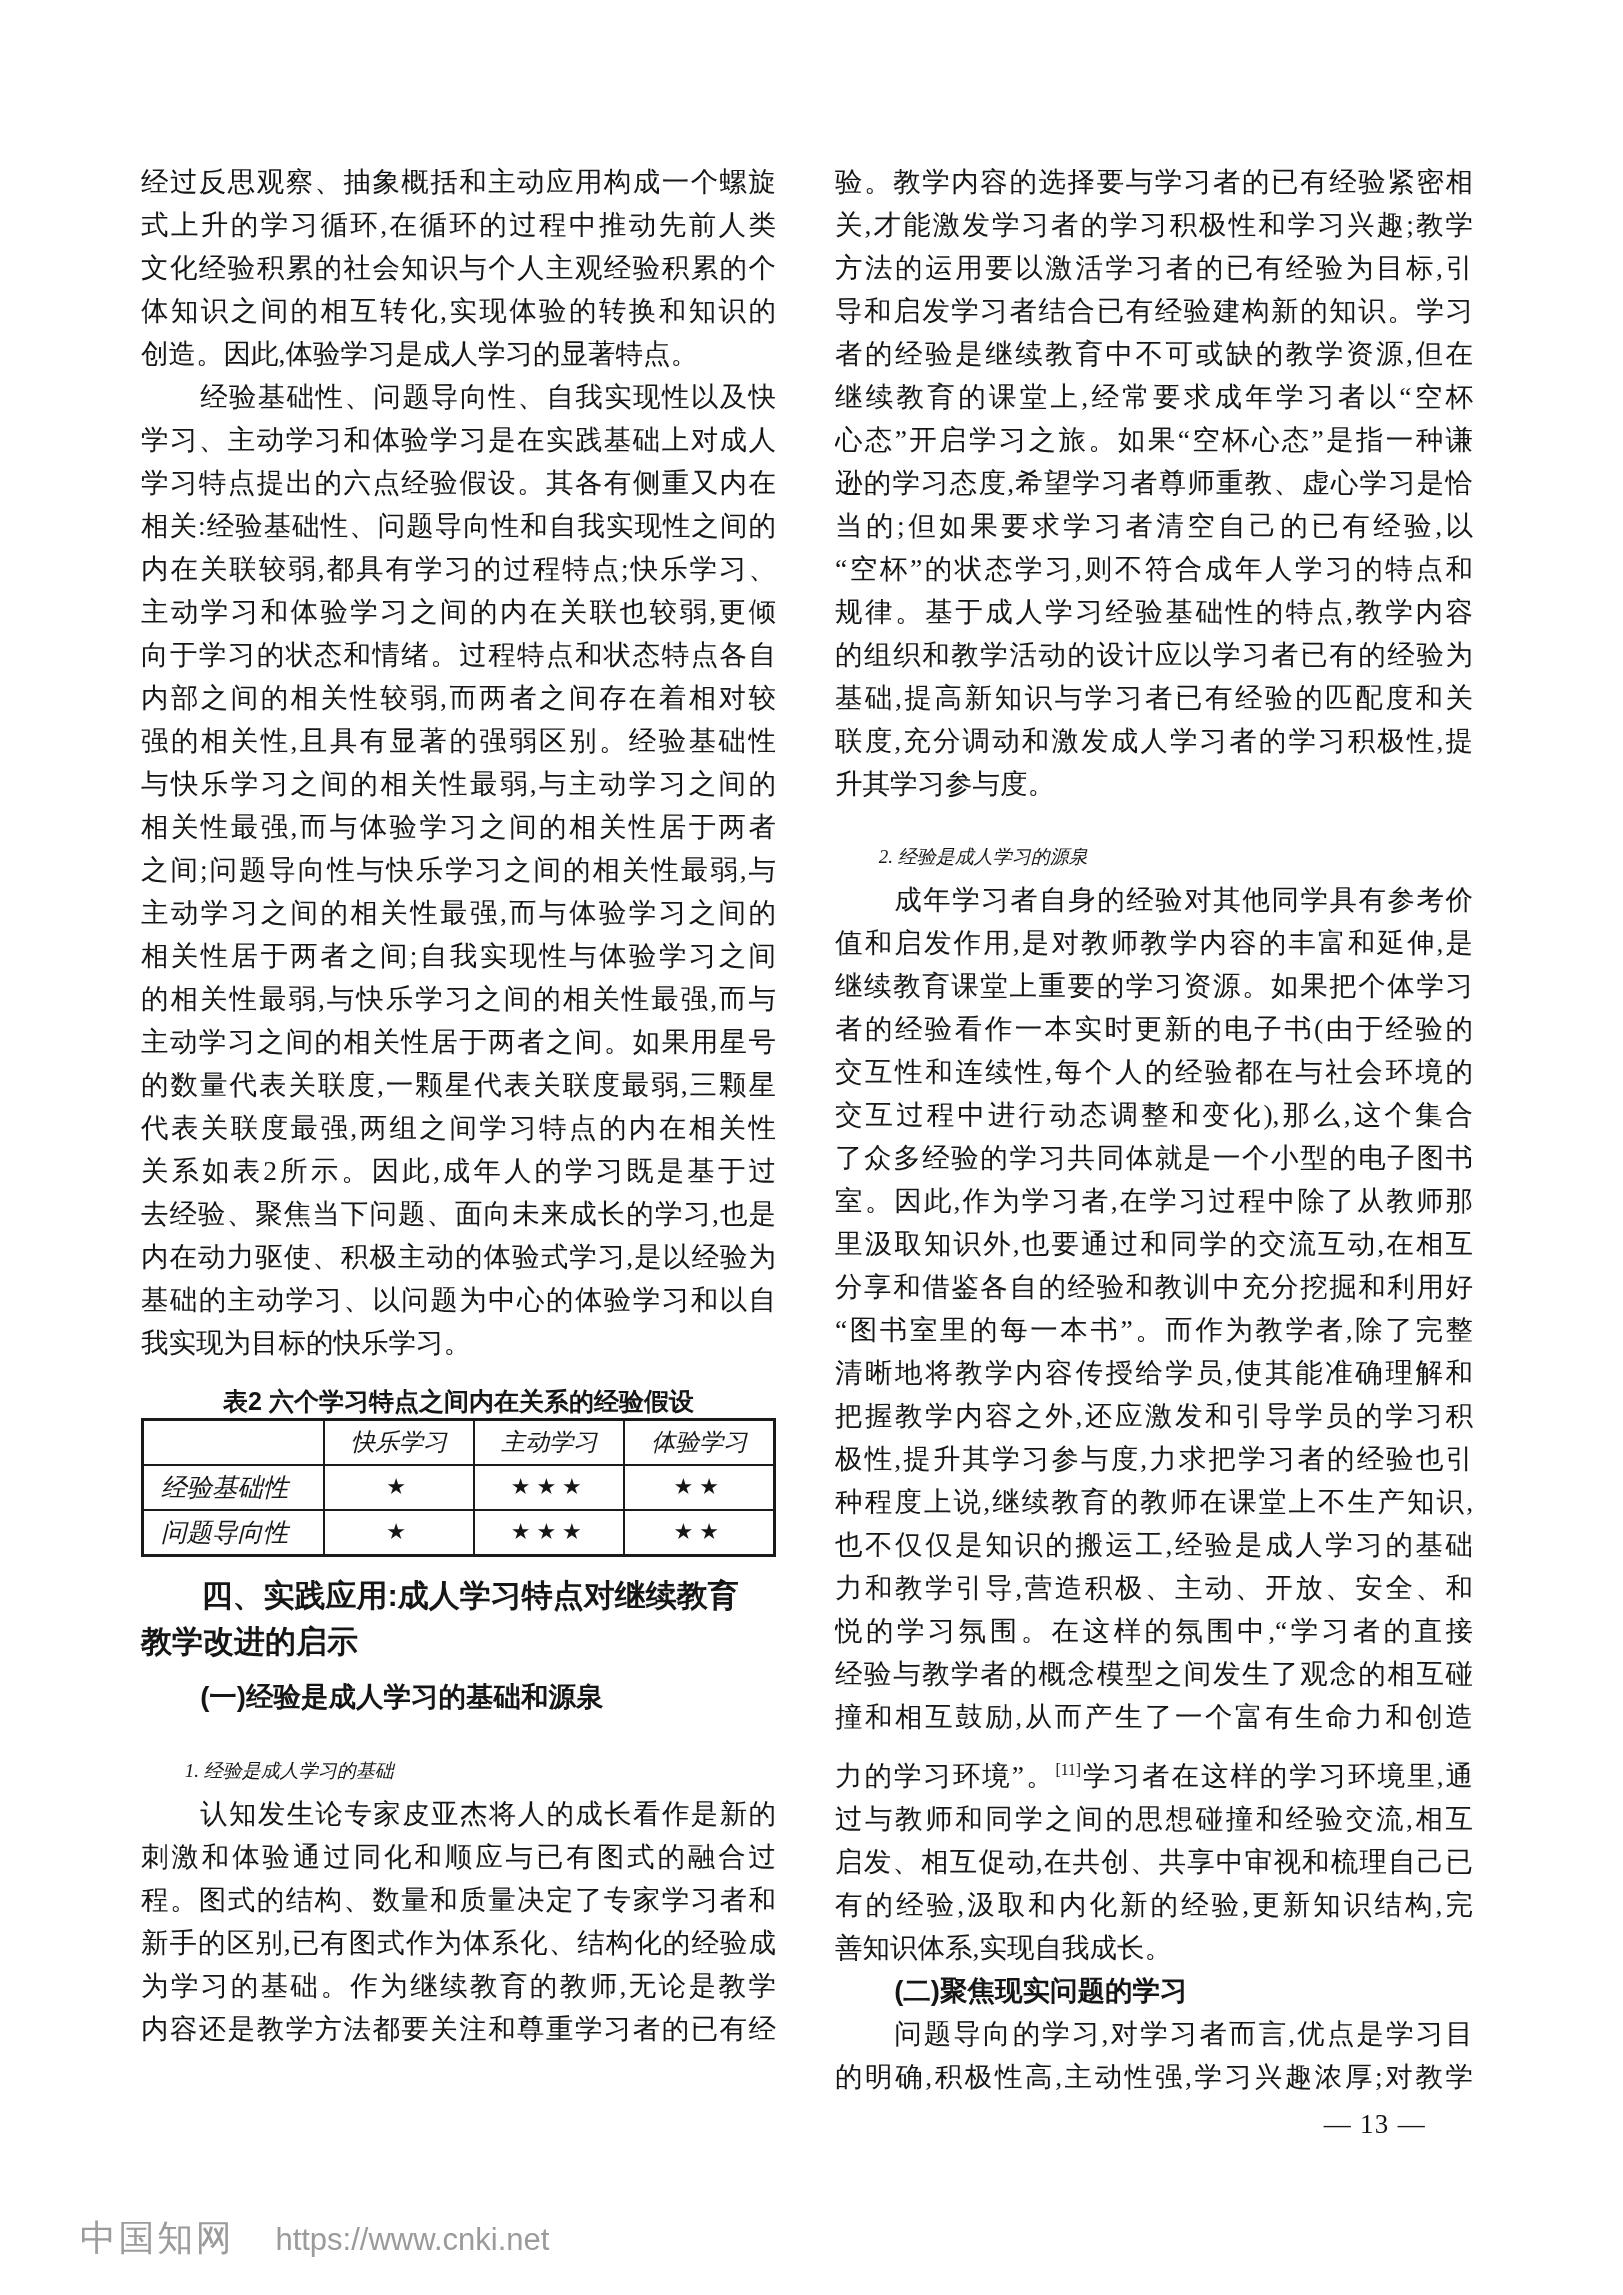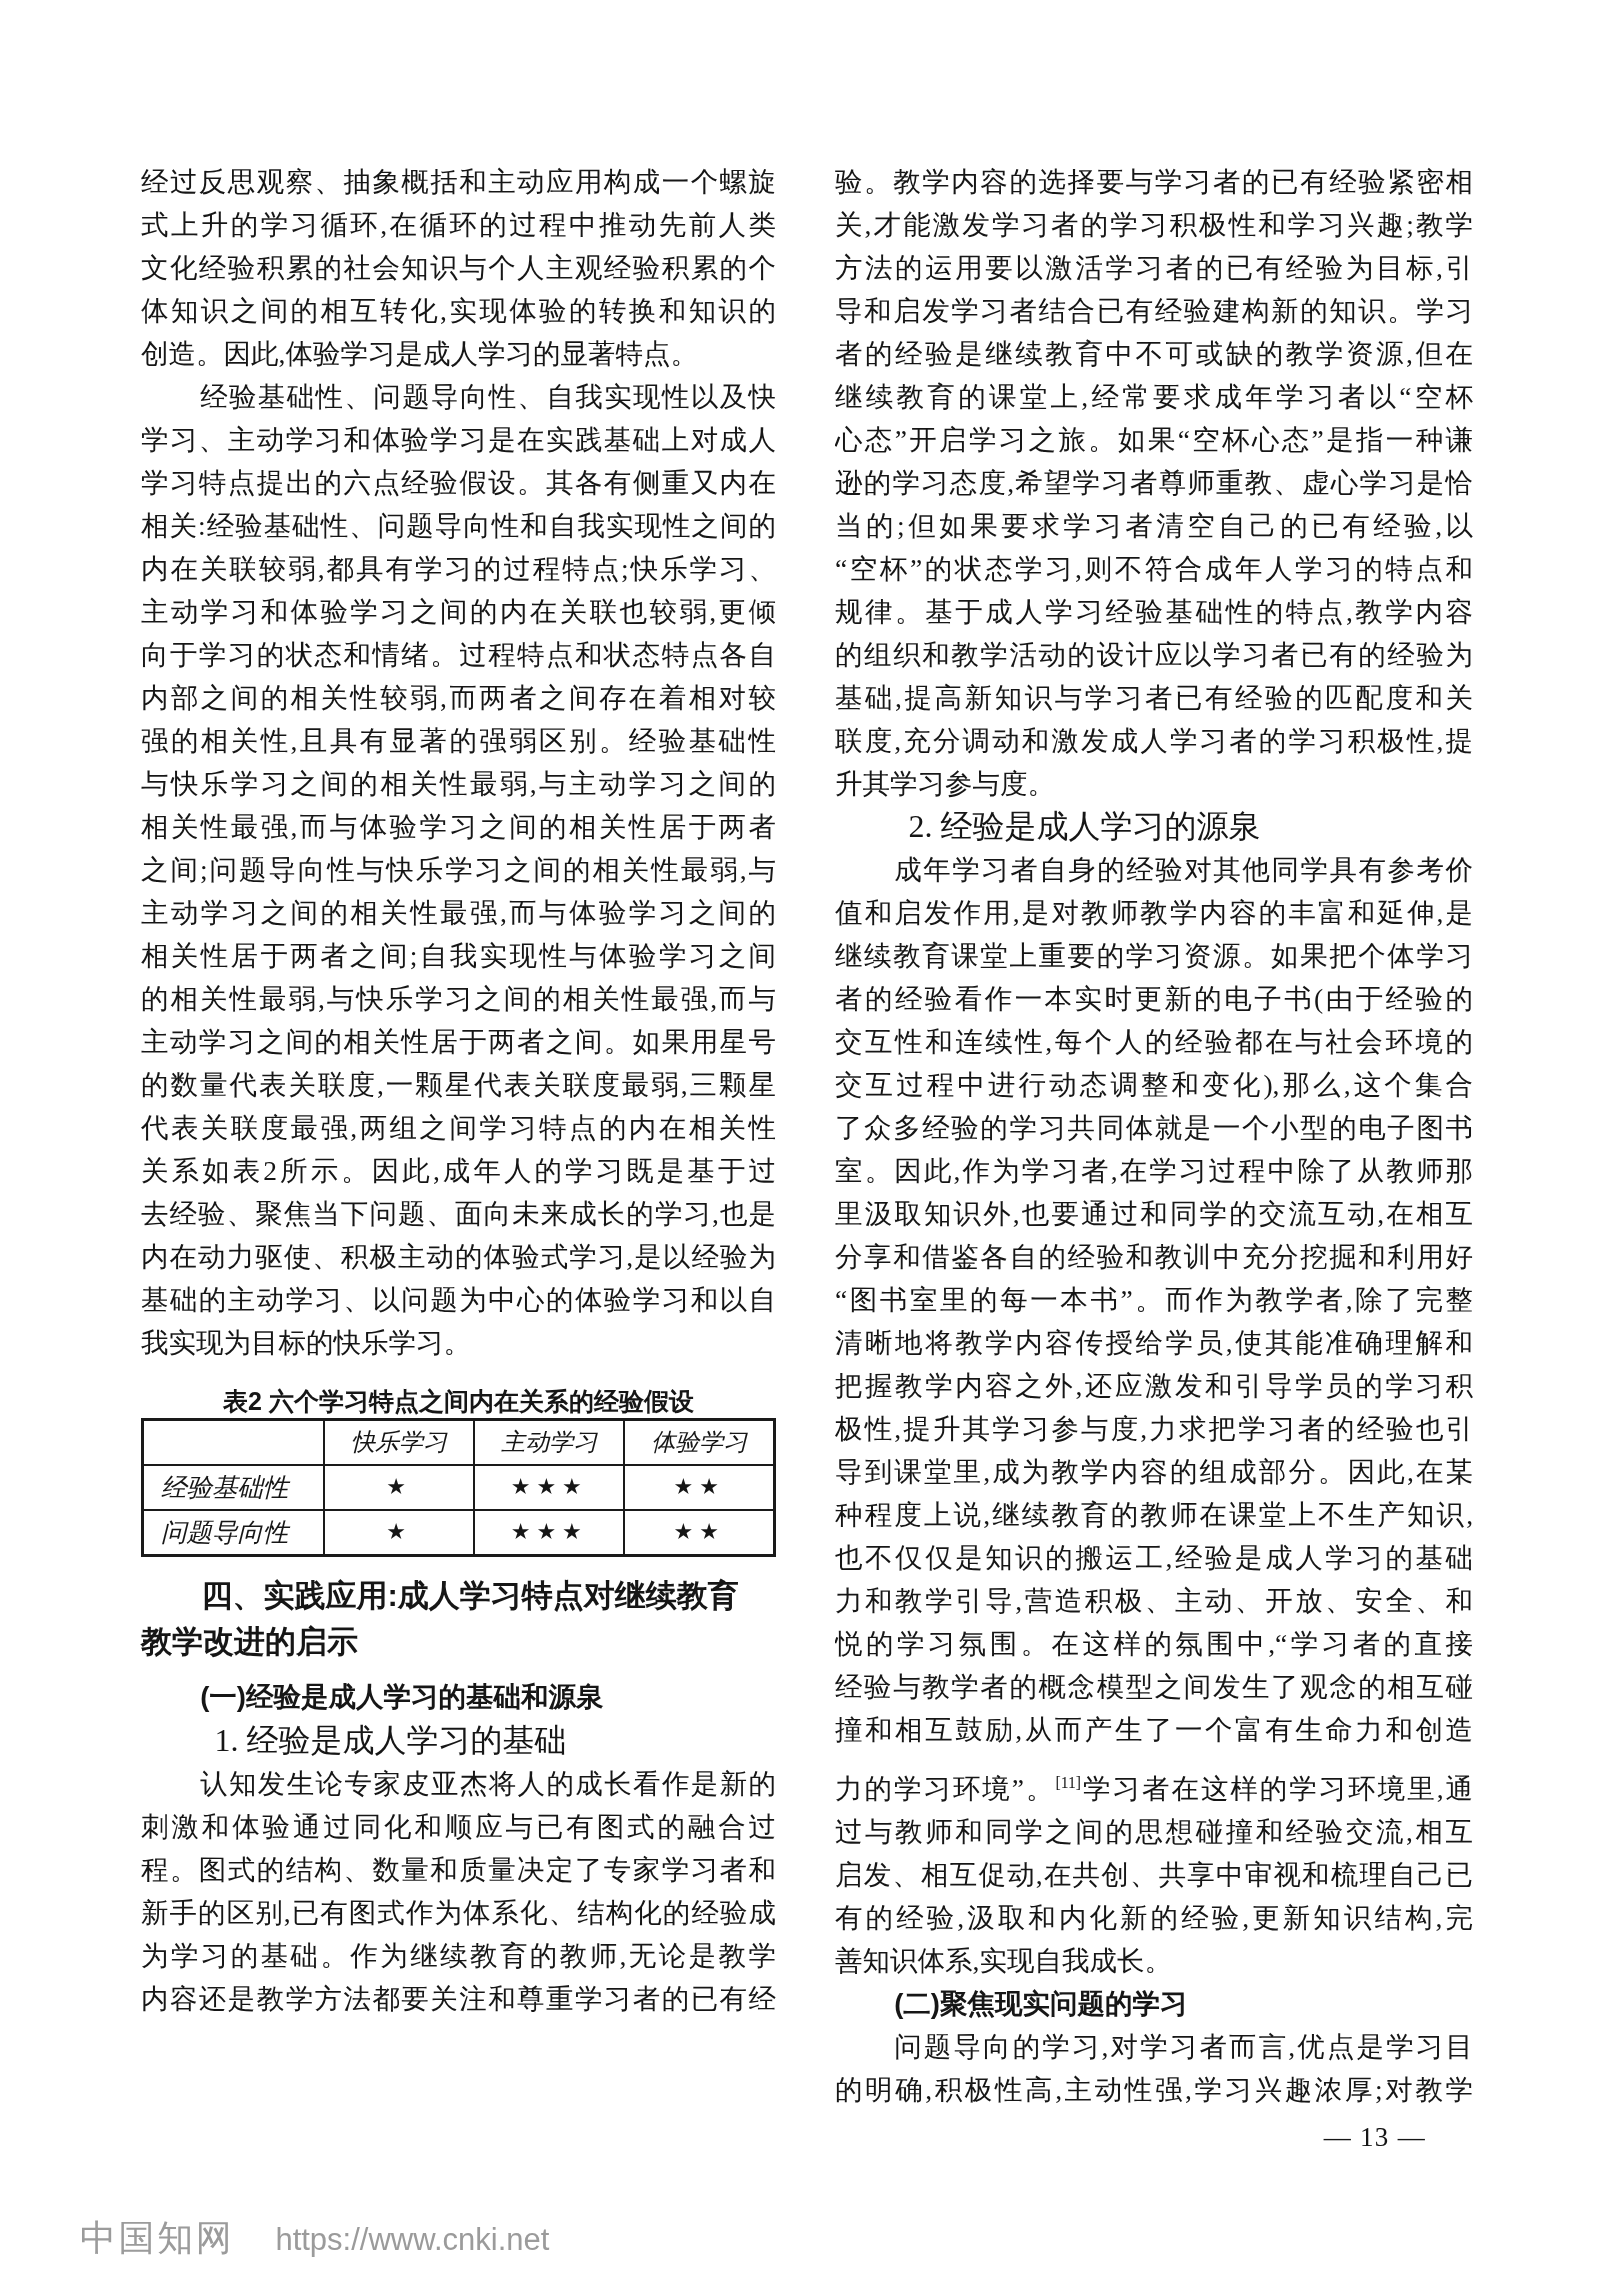"2. 经验是成人学习的源泉" .item { font-size: 32px -> 19px; font-style: none -> italic; margin-top: none -> 30px }
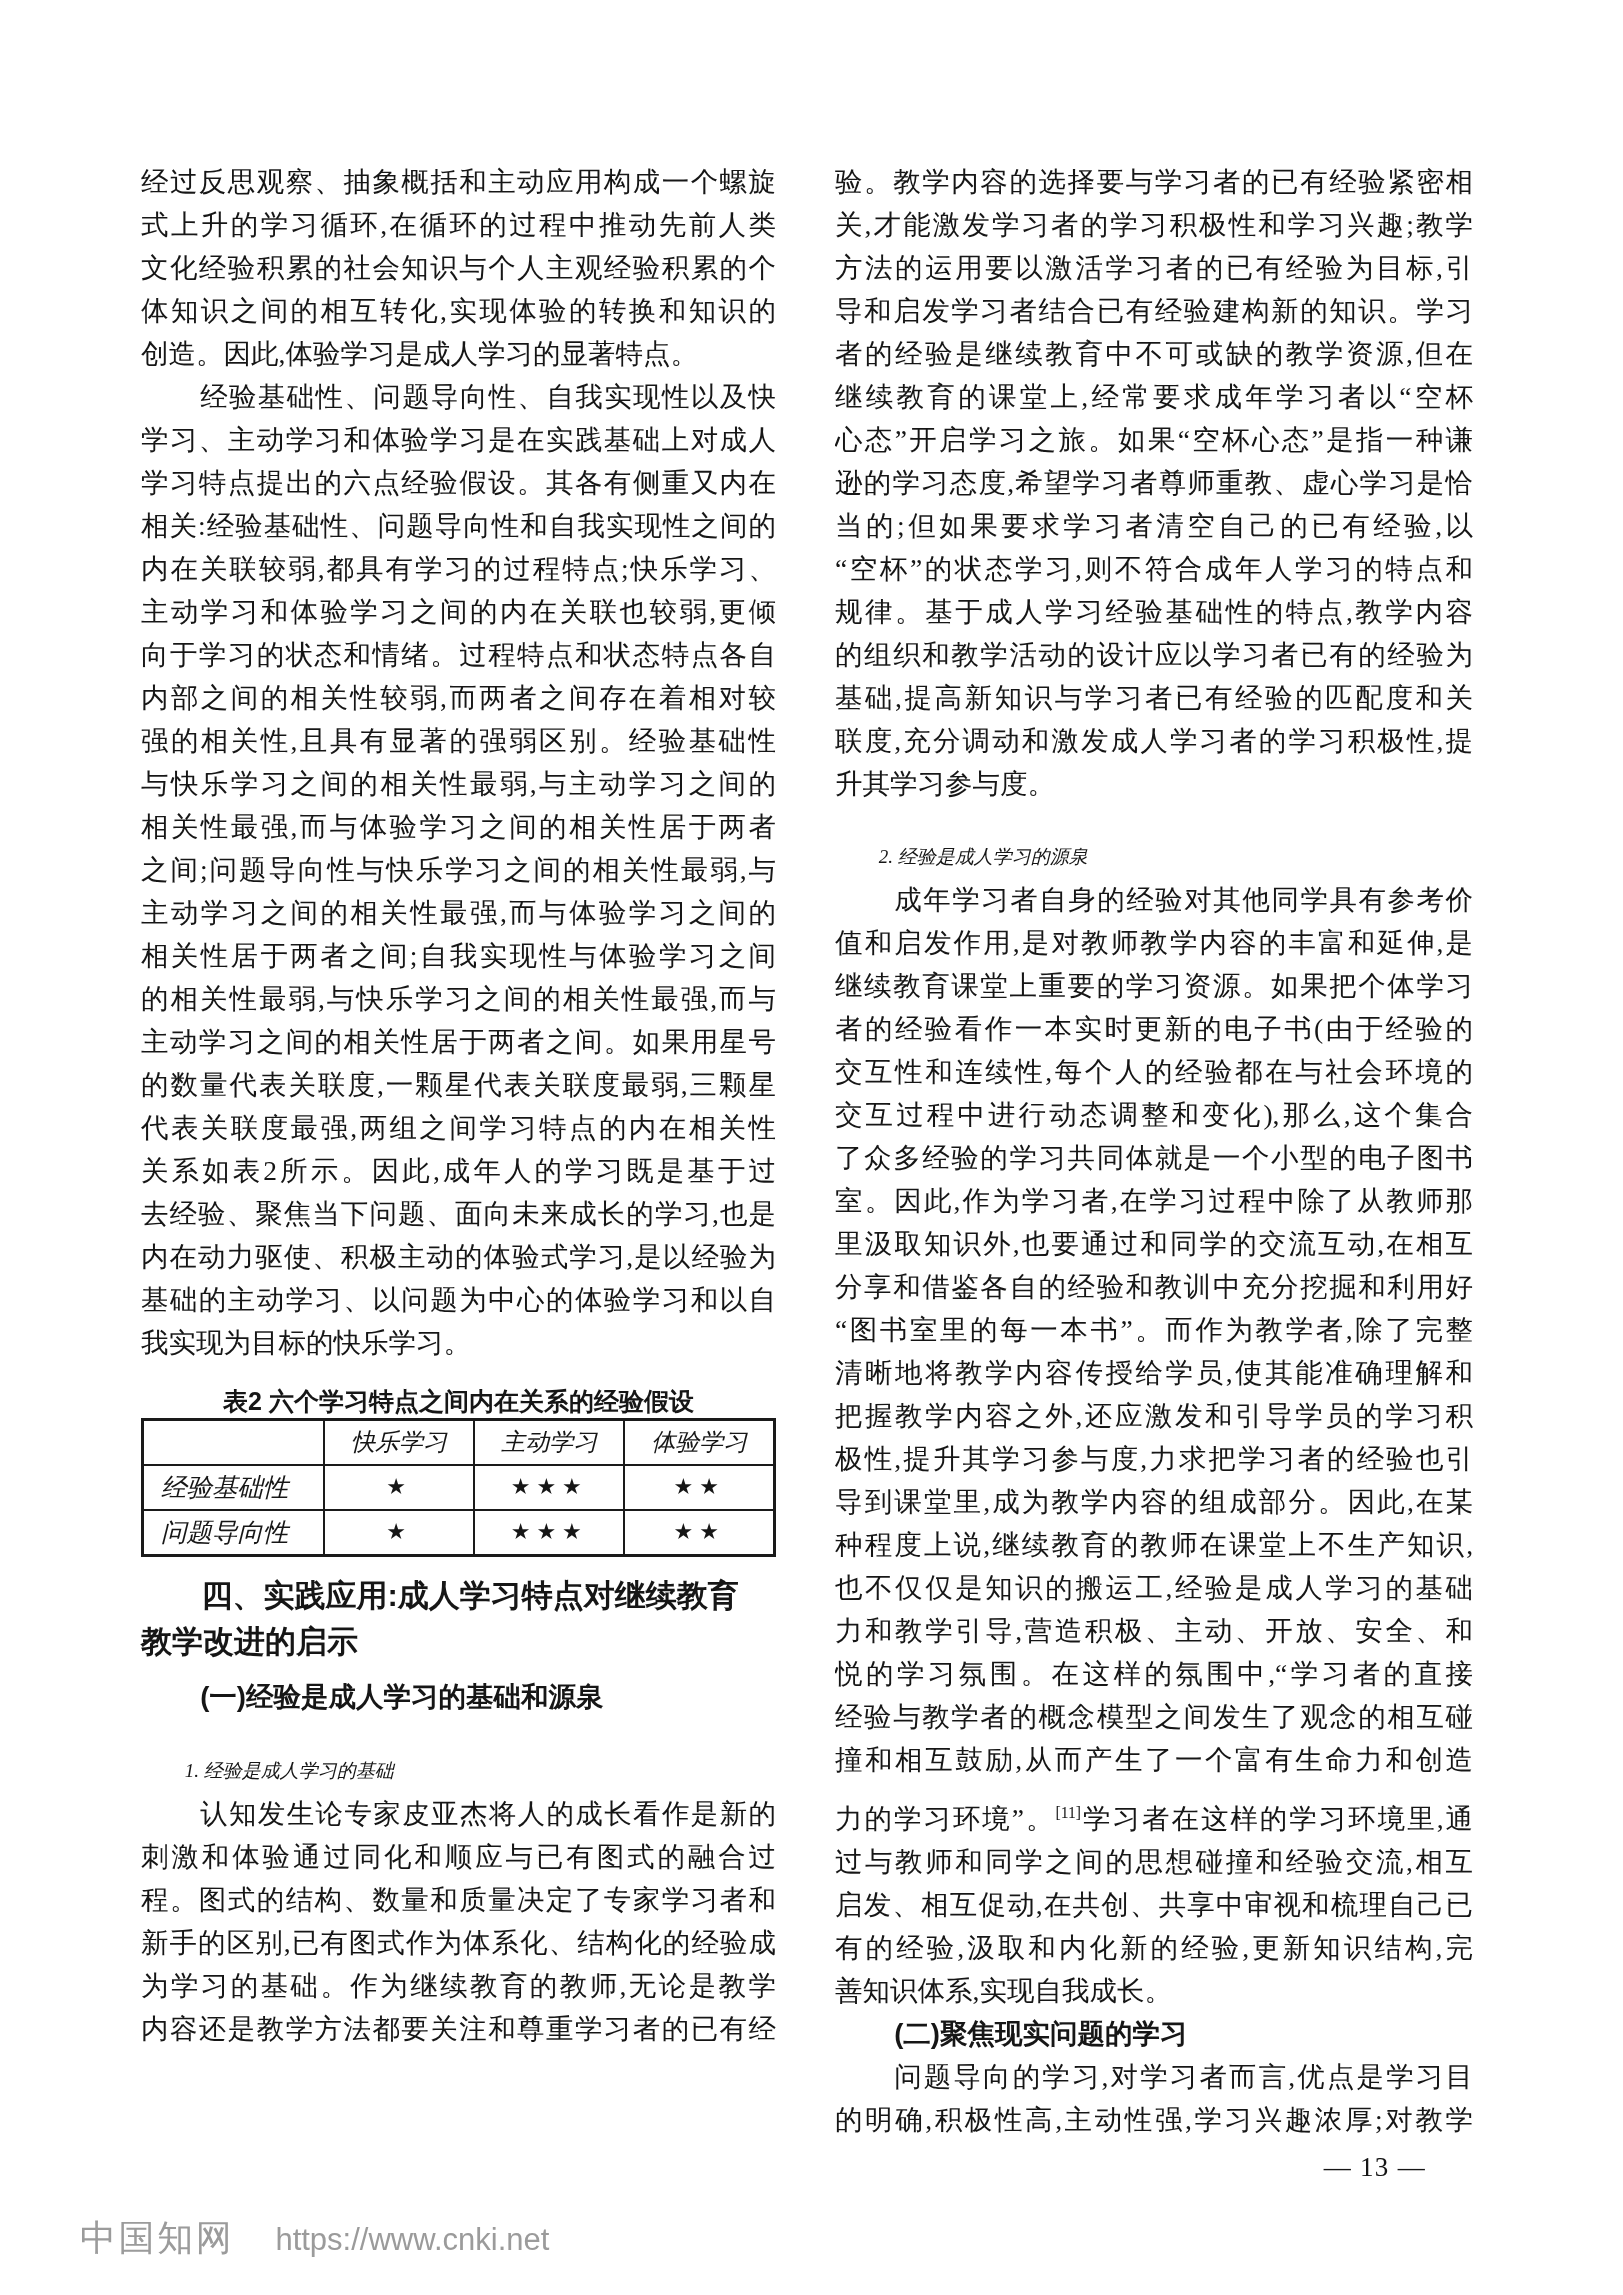"导到课堂里,成为教学内容的组成部分。因此,在某" div.line { html: <div>导到课堂里,成为教学内容的组成部分。因此,在某</div> -> none }
